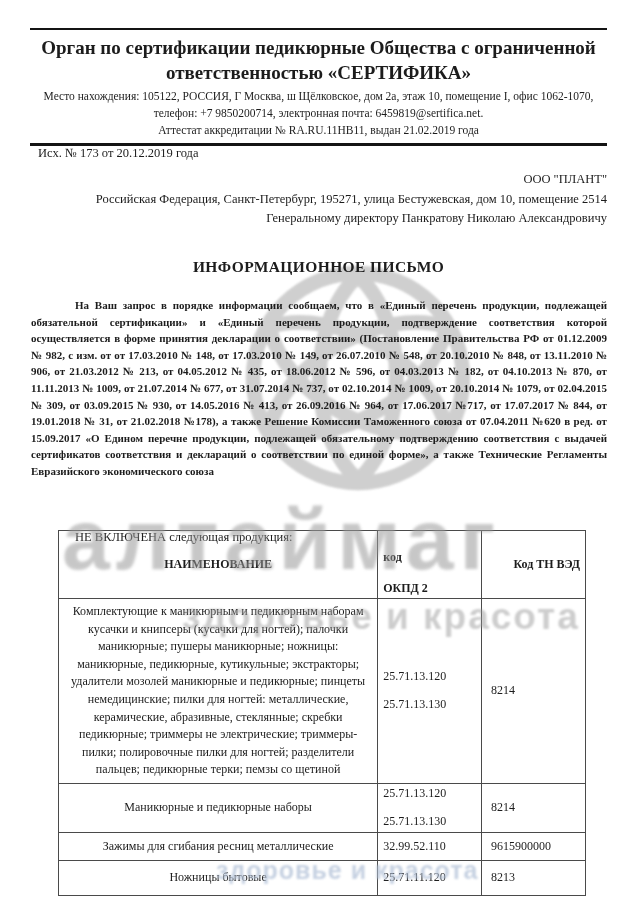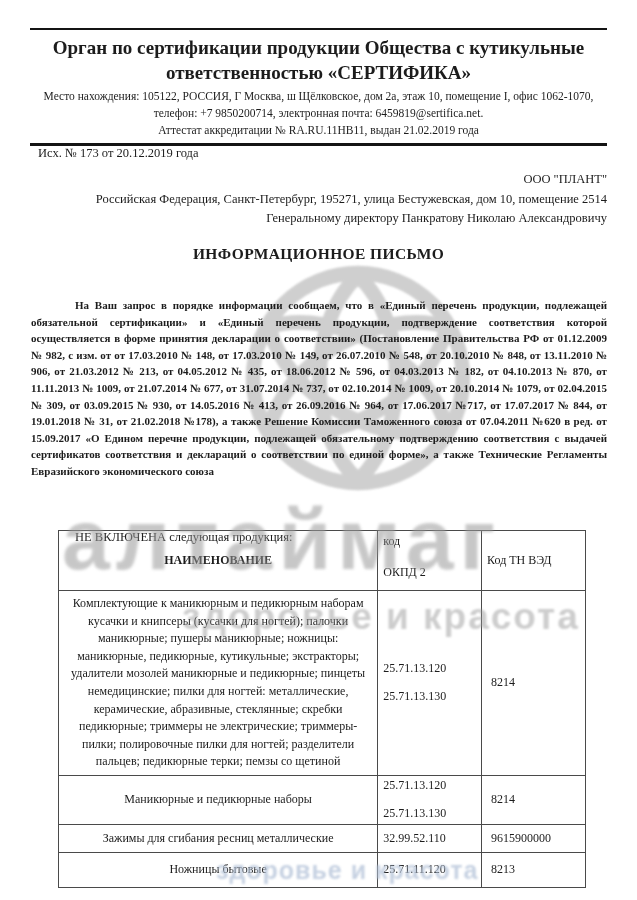"Орган по сертификации продукции Общества" div.org-name { text: продукции Общества с кутикульные -> педикюрные Общества с ограниченной }
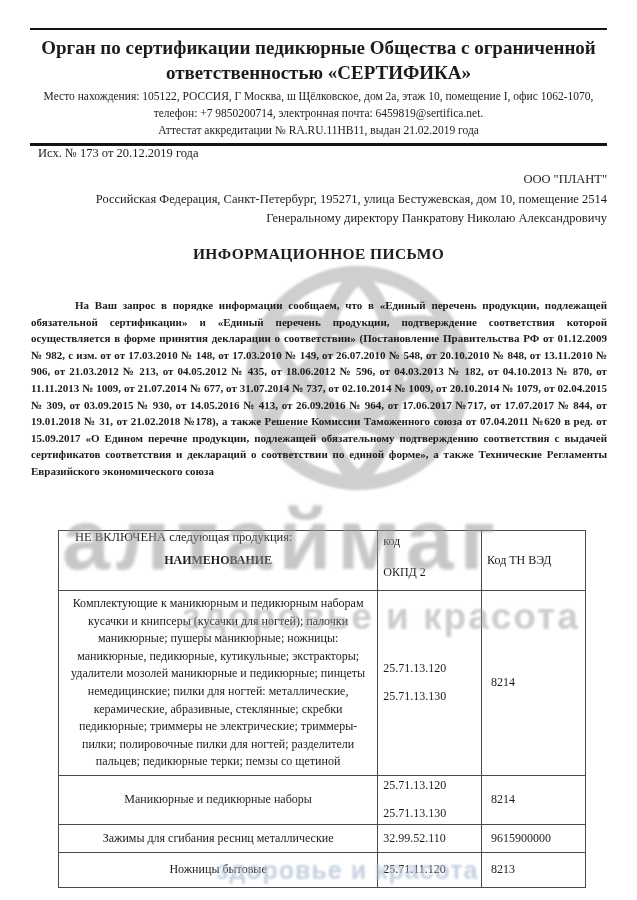"ИНФОРМАЦИОННОЕ ПИСЬМО" .doc-title { top: 245px -> 258px }
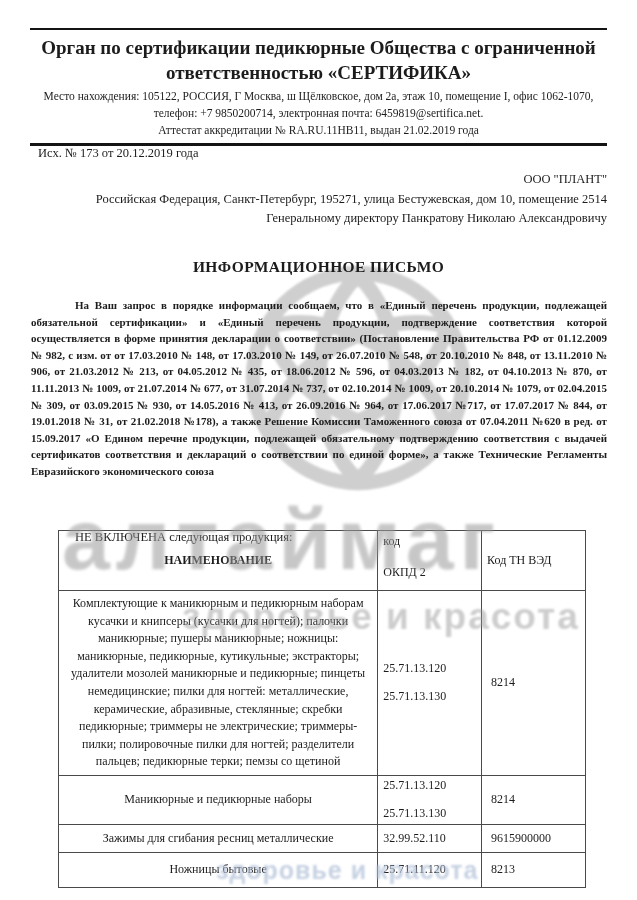"код" th.h-okpd { font-weight: 400 -> 700; padding-top: 3px -> 19px }
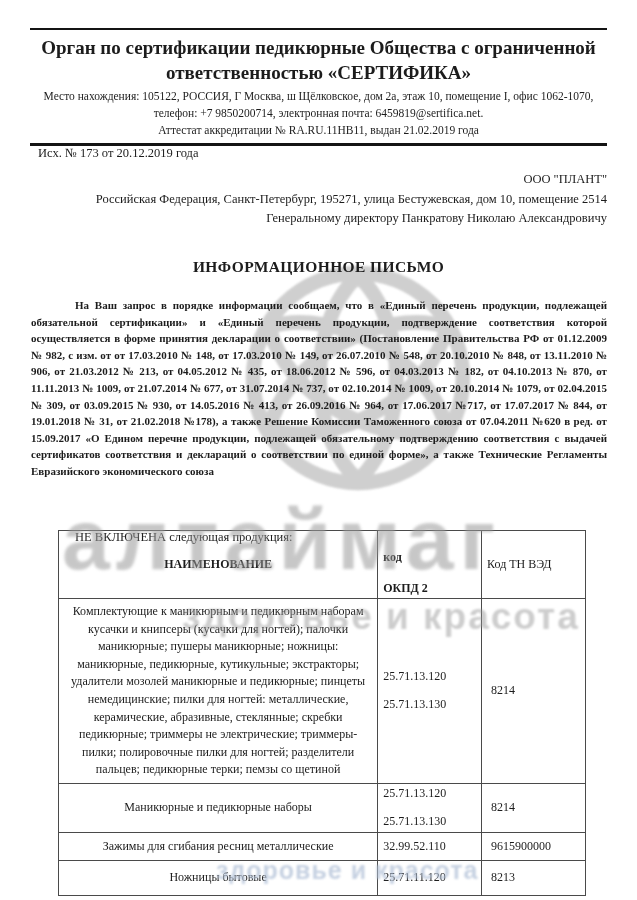"Код ТН ВЭД" th.h-tnved { font-weight: 400 -> 700; text-align: left -> right }
